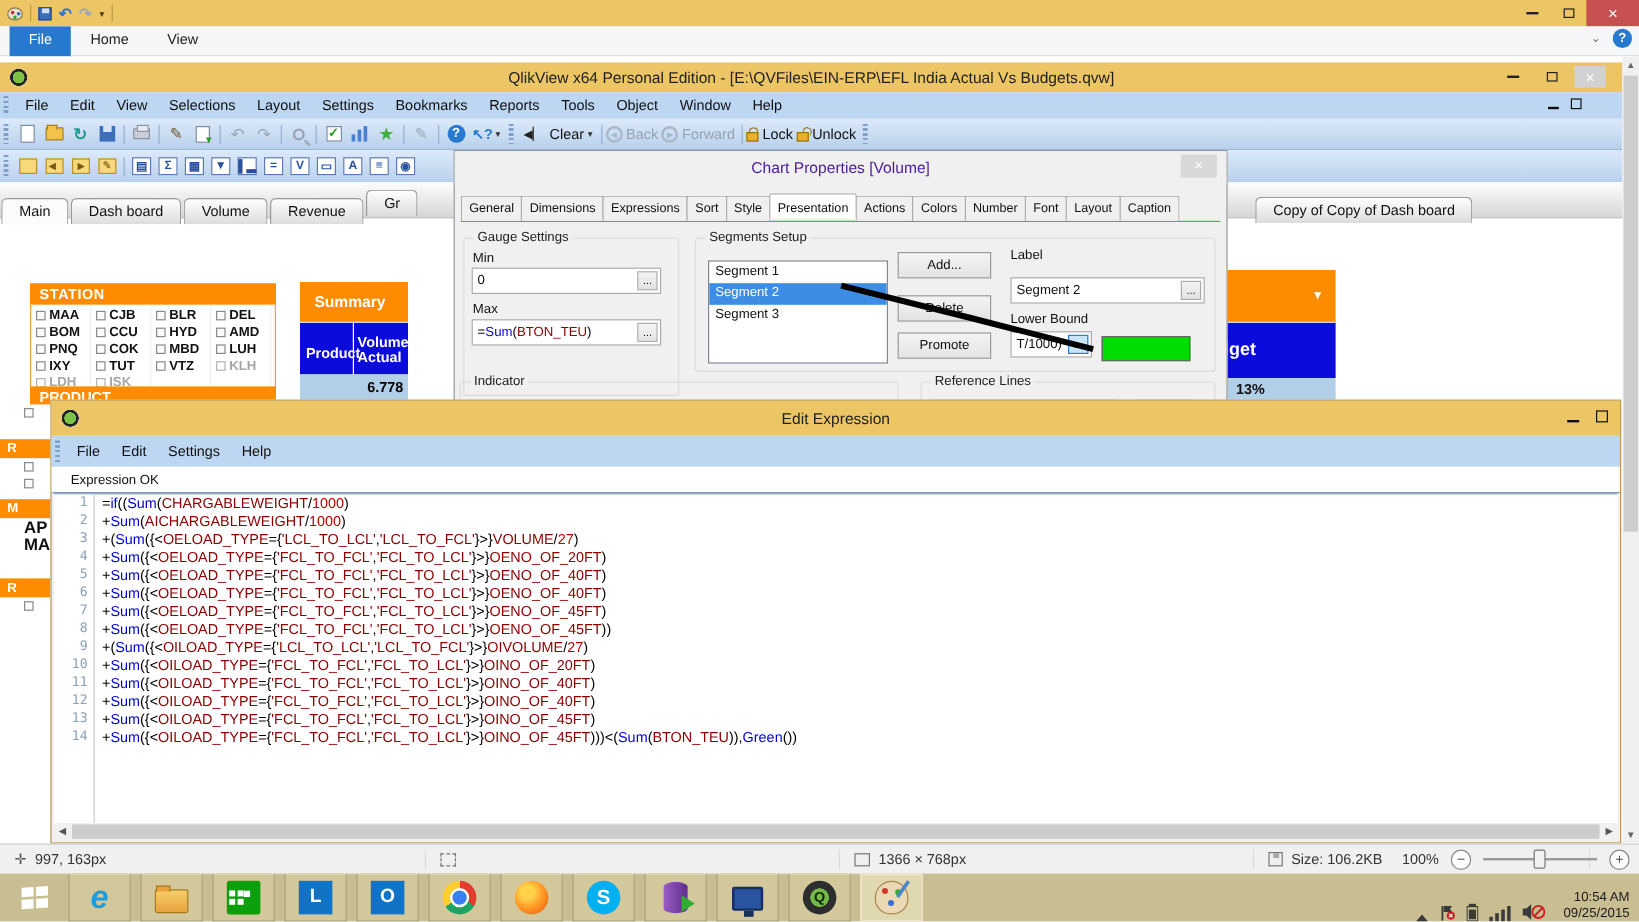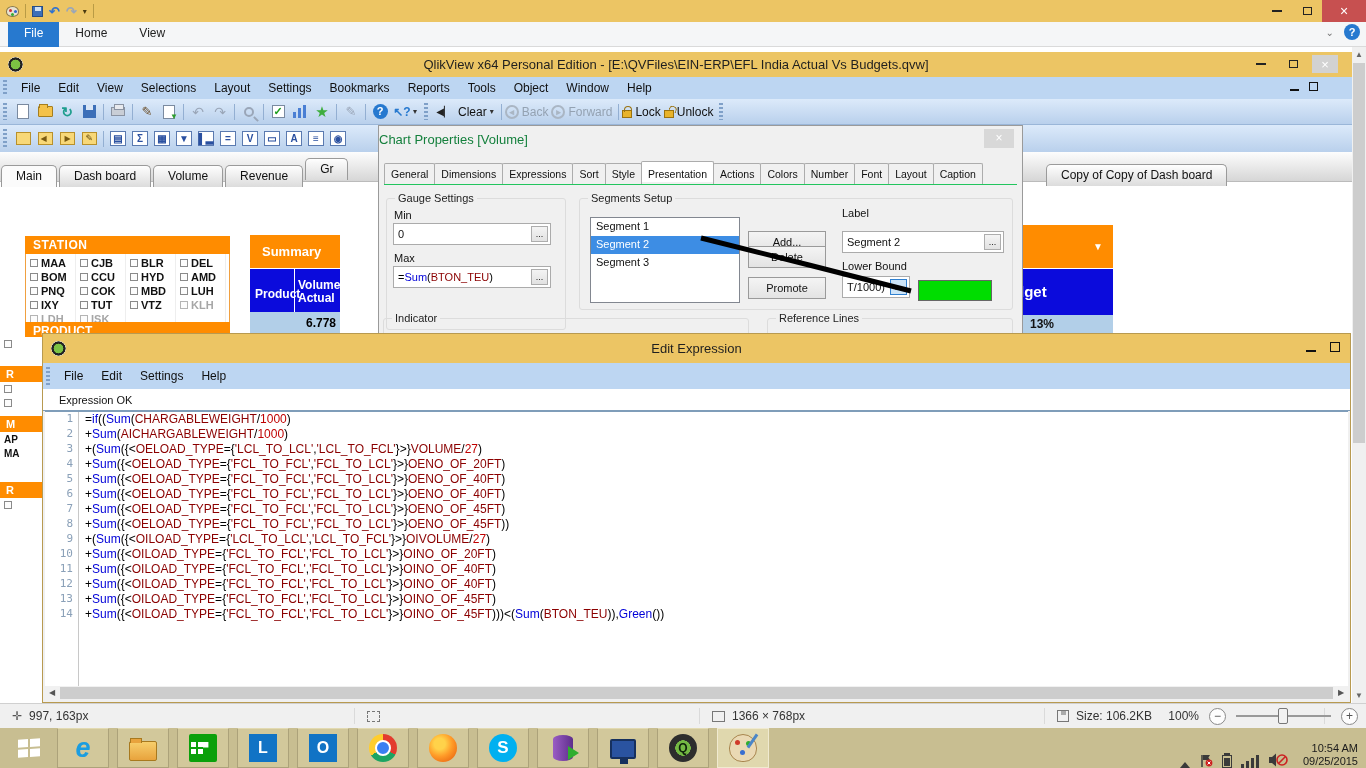"Chart Properties [Volume]" #cp-title { color: #15803d -> #4c1d95; text-align: none -> center }
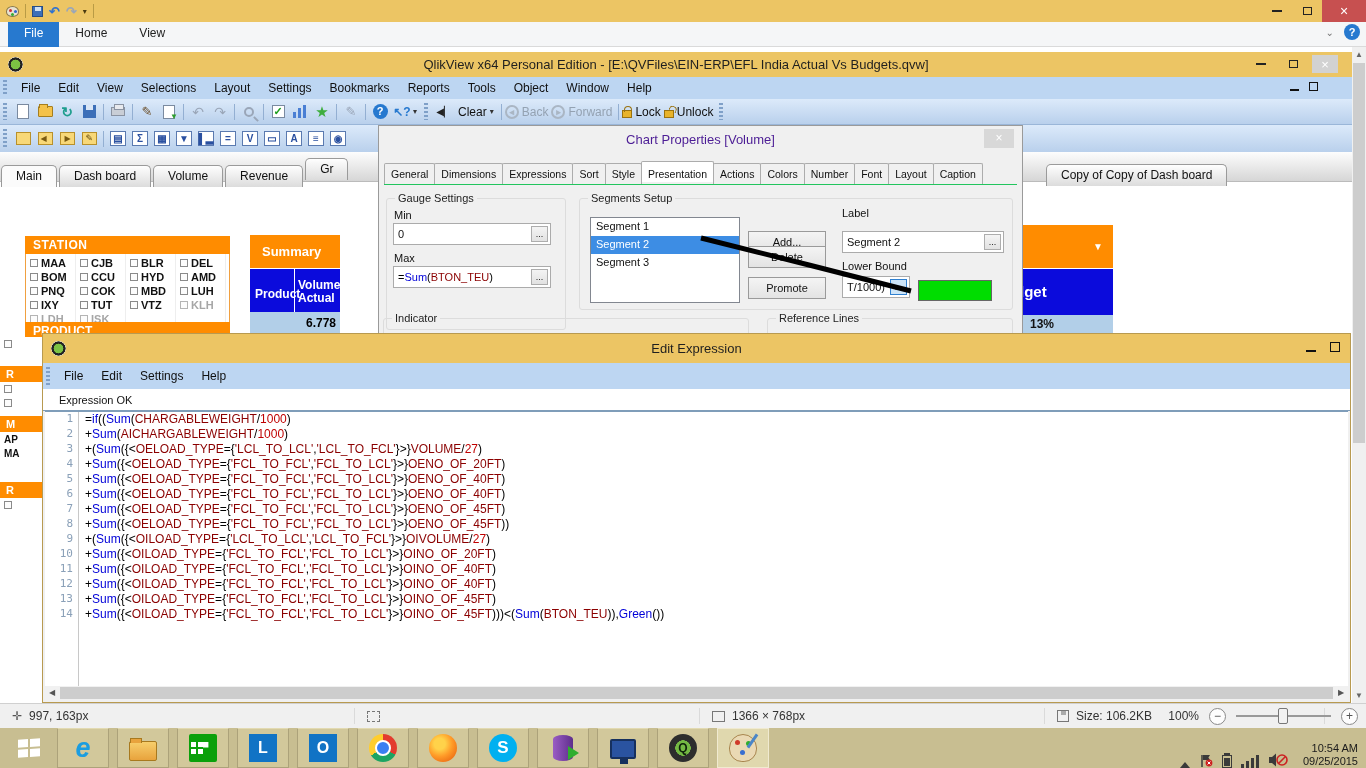"Add..." div.wbtn { top: 32px -> 11px }
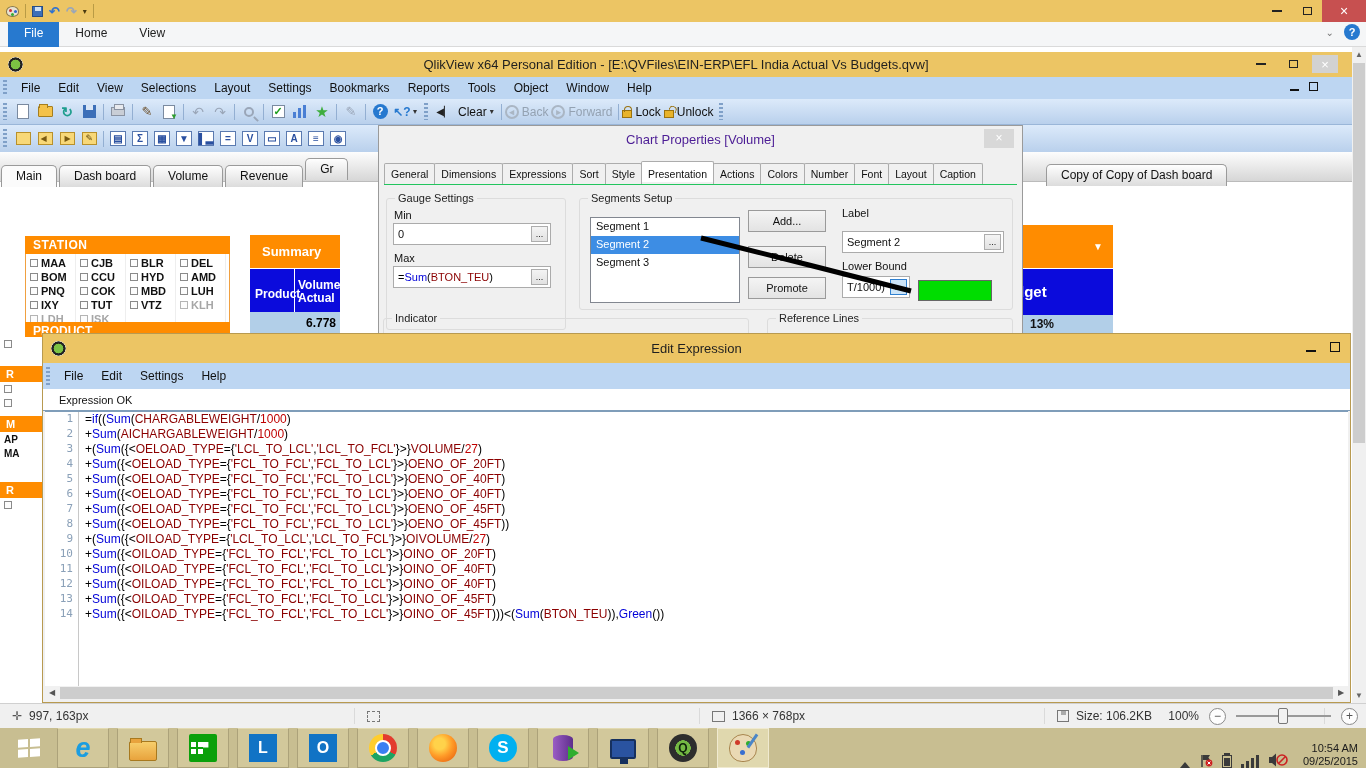"AP" .sl-row { font-size: 10px -> 14px; padding-left: 4px -> 20px }
